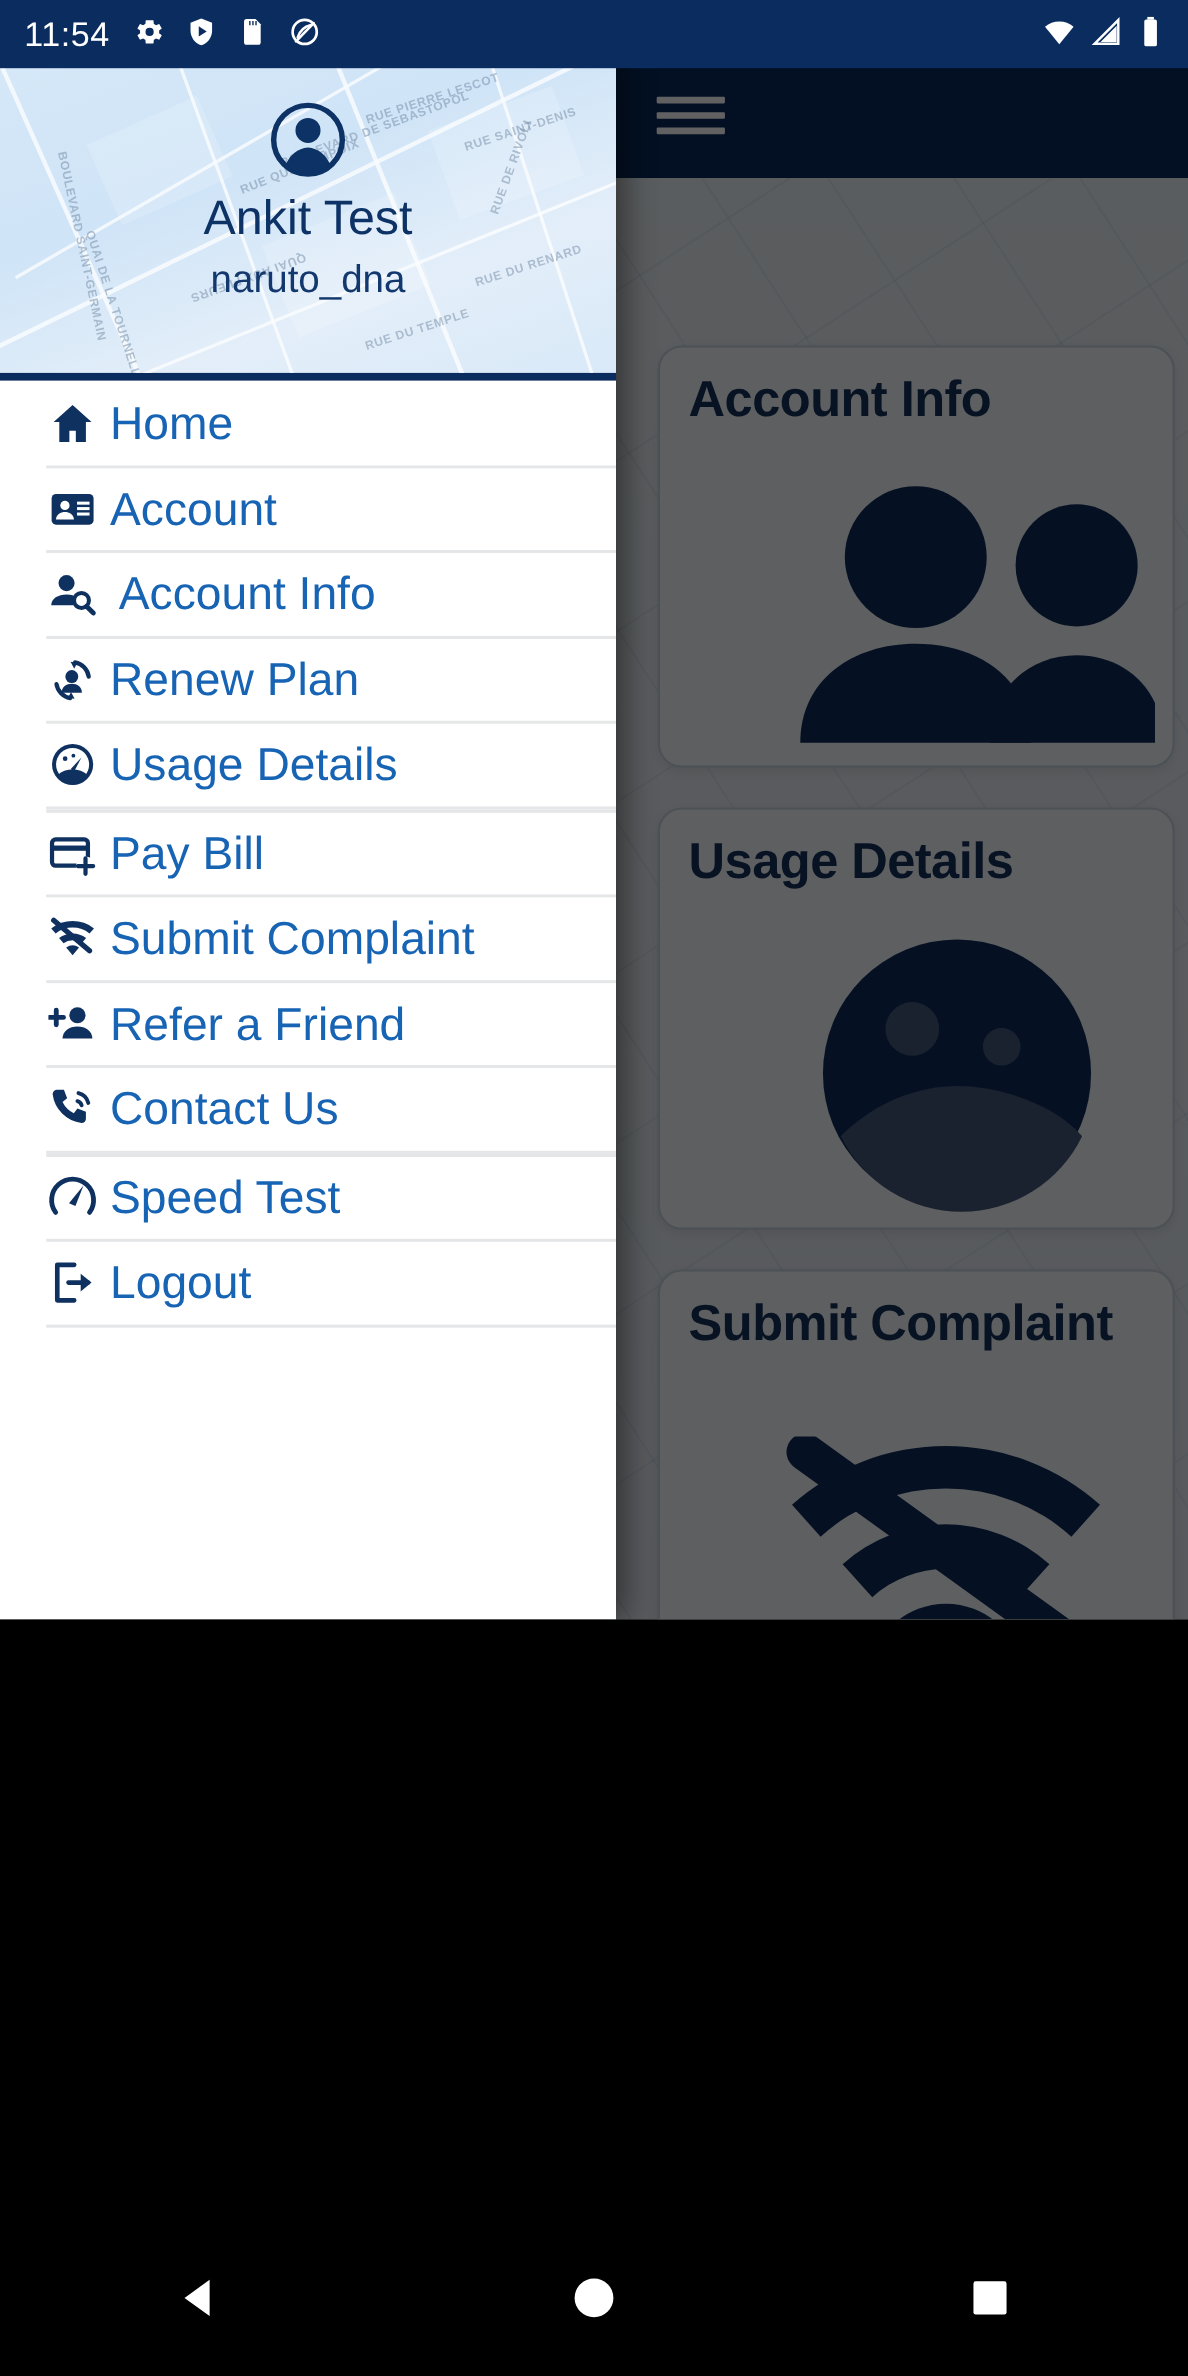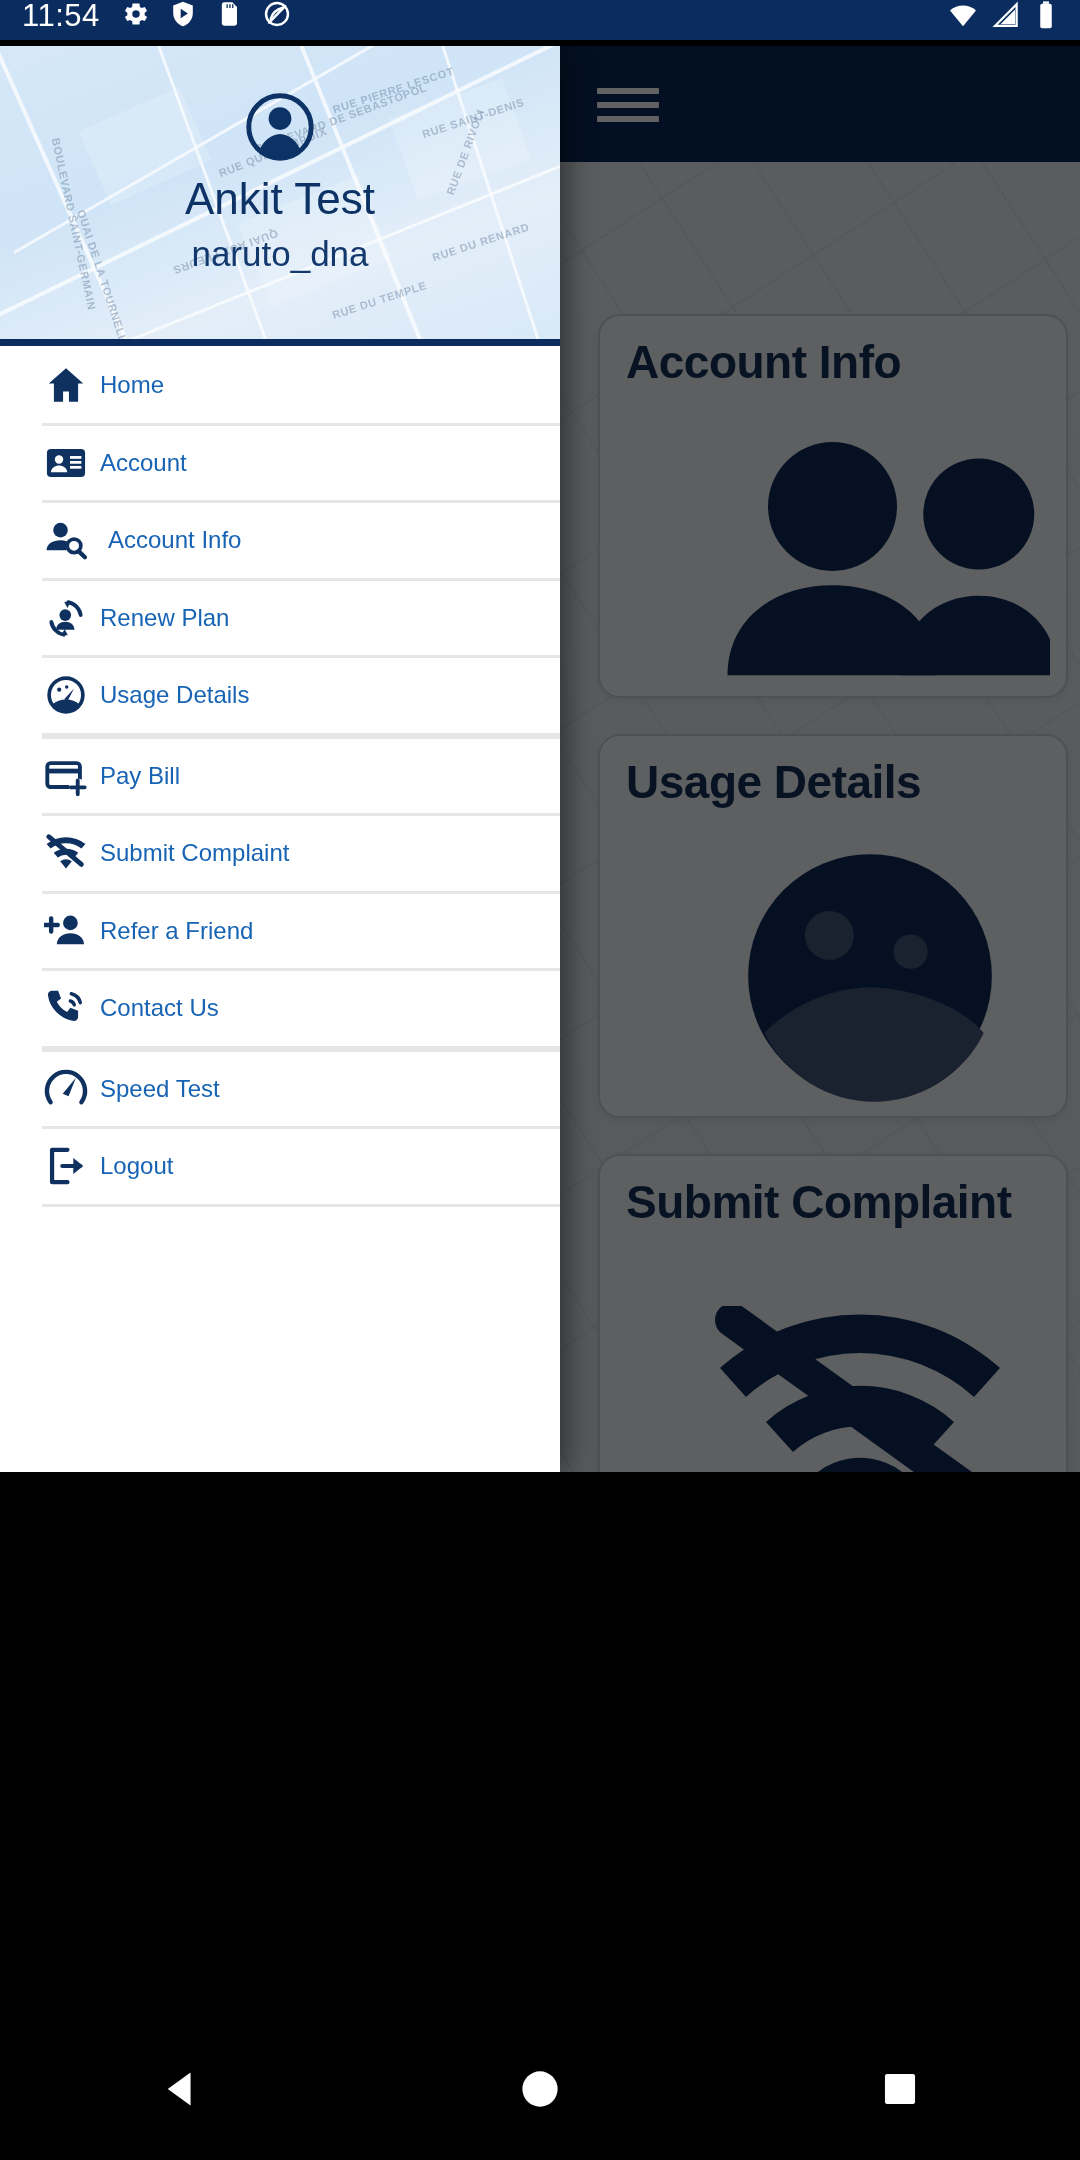"11:54" #status-bar { align-items: flex-start -> center; height: 40px -> 62px }
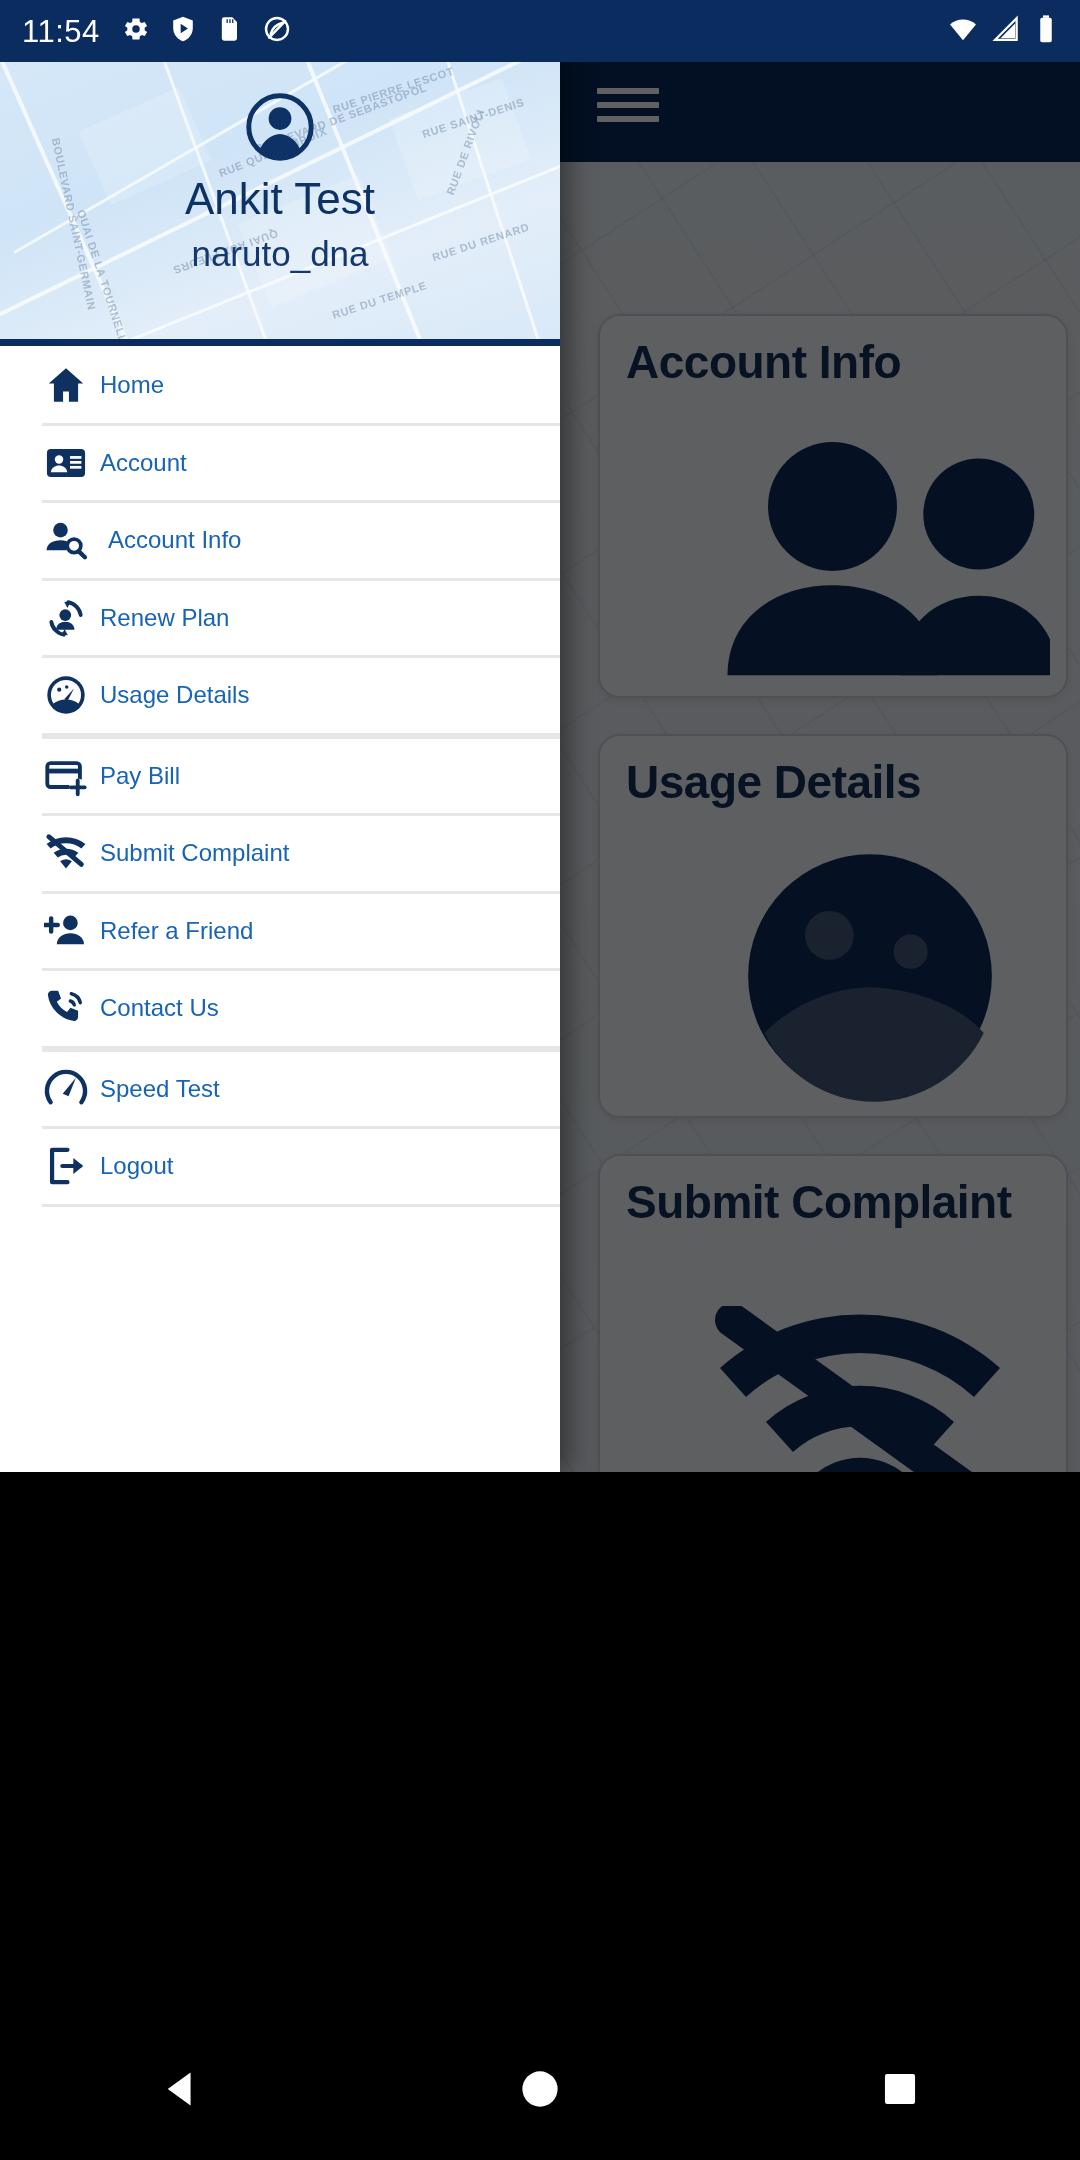"Home" .mrow .ml { font-size: 24px -> 42px }
